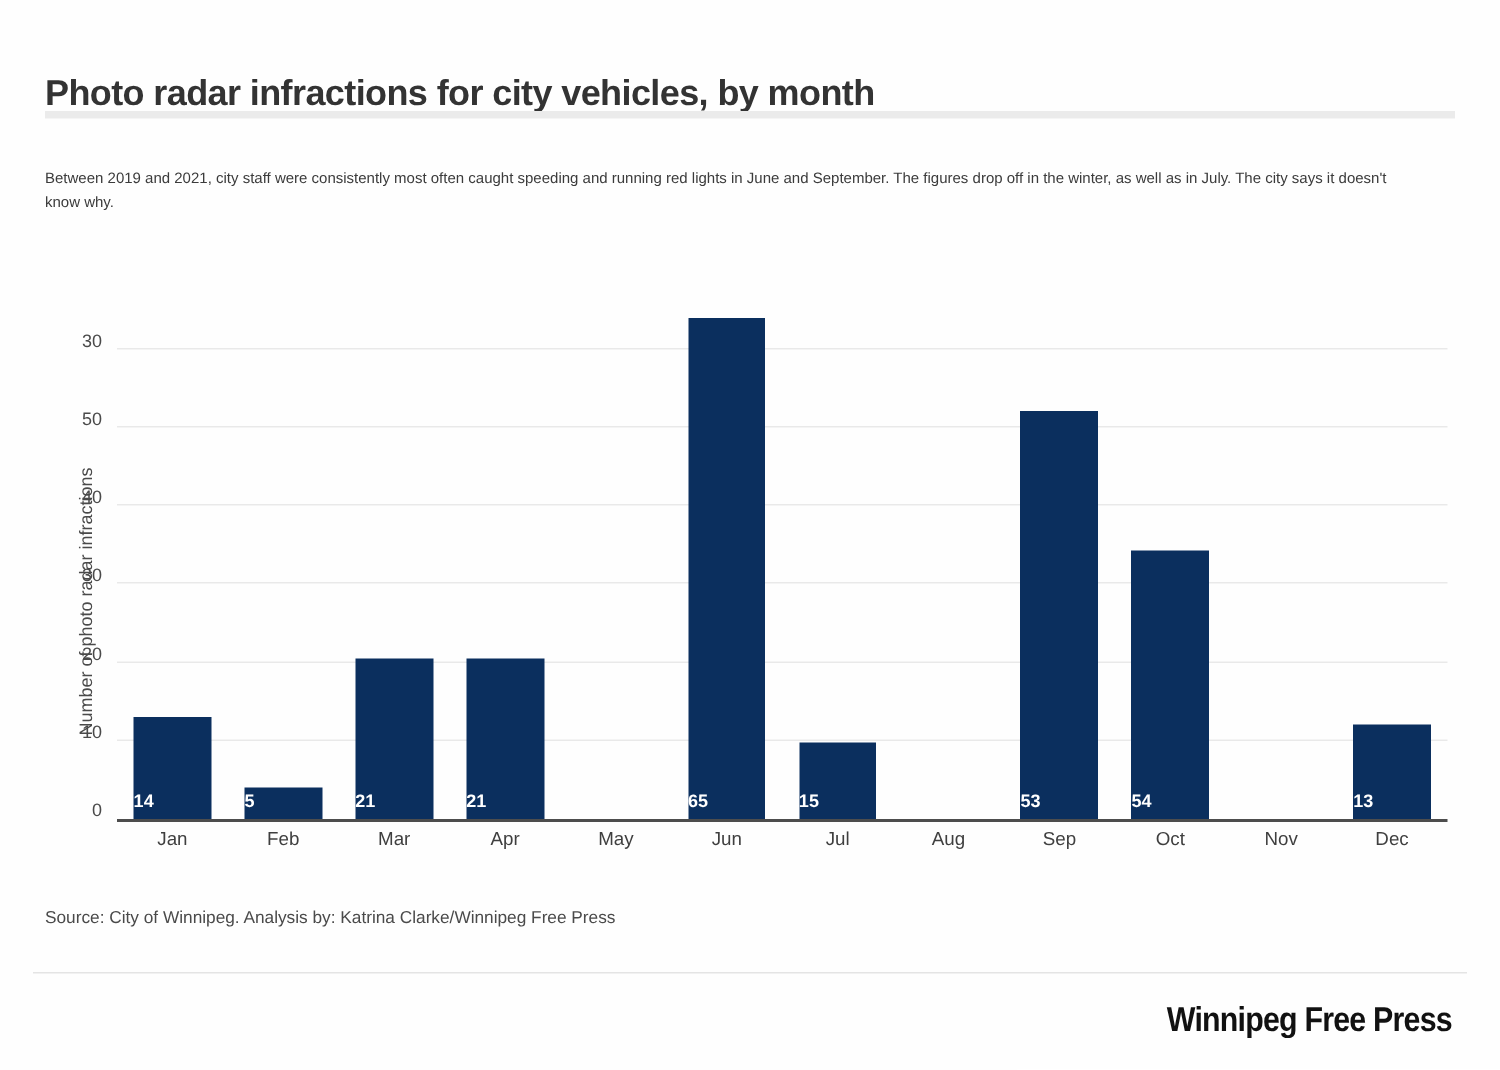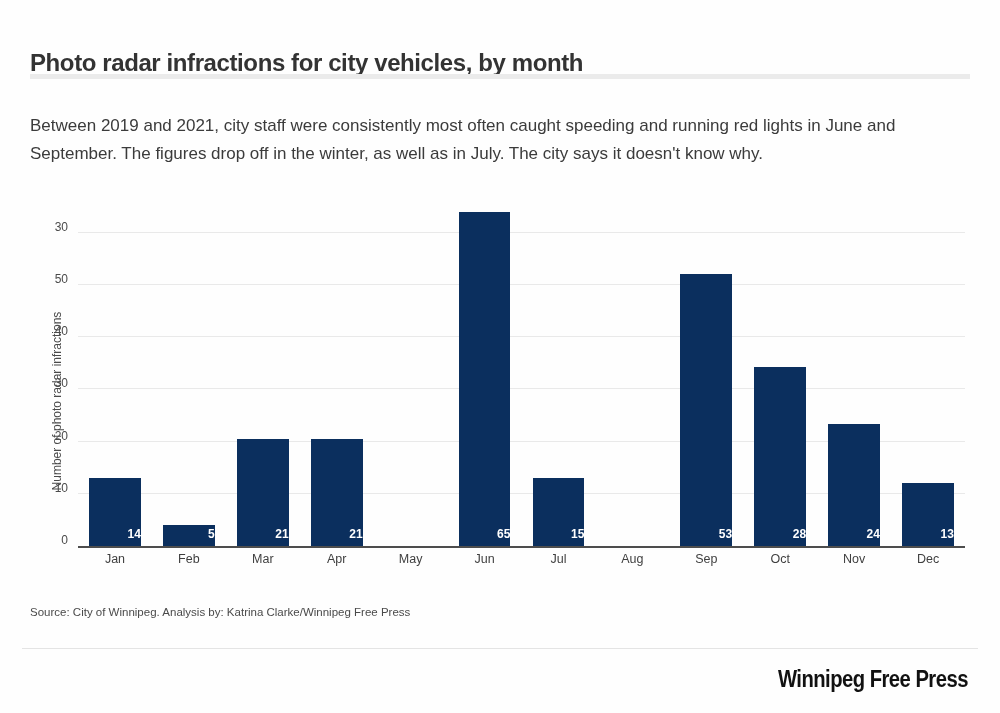"Between 2019 and 2021, city" .subtitle { font-size: 17px -> 10px }
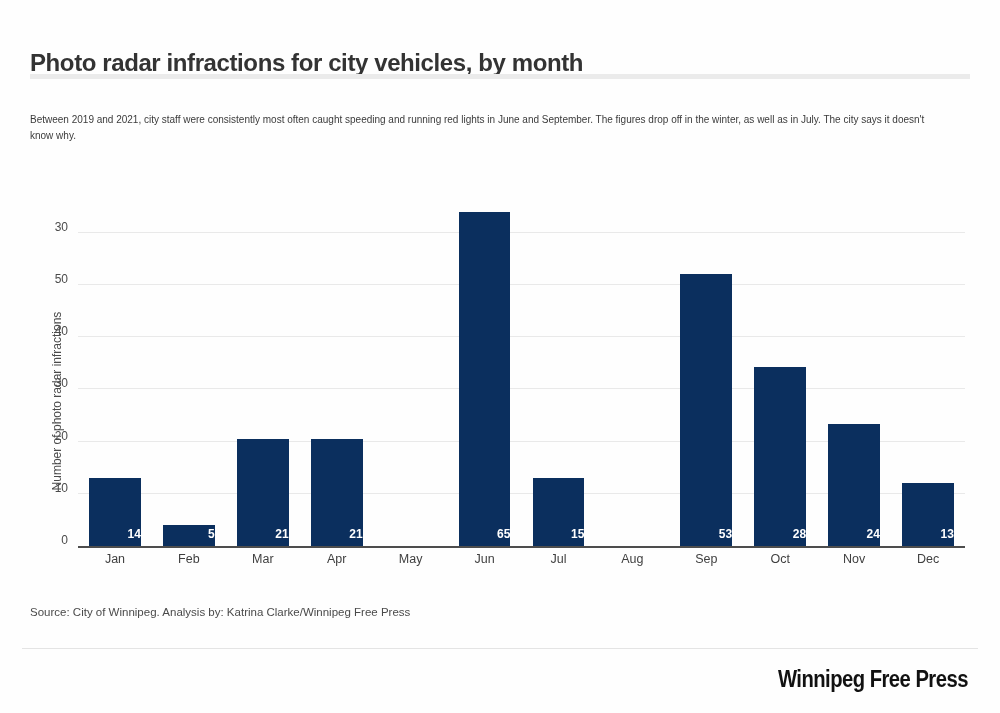"14" .bar-value { text-align: right -> left }
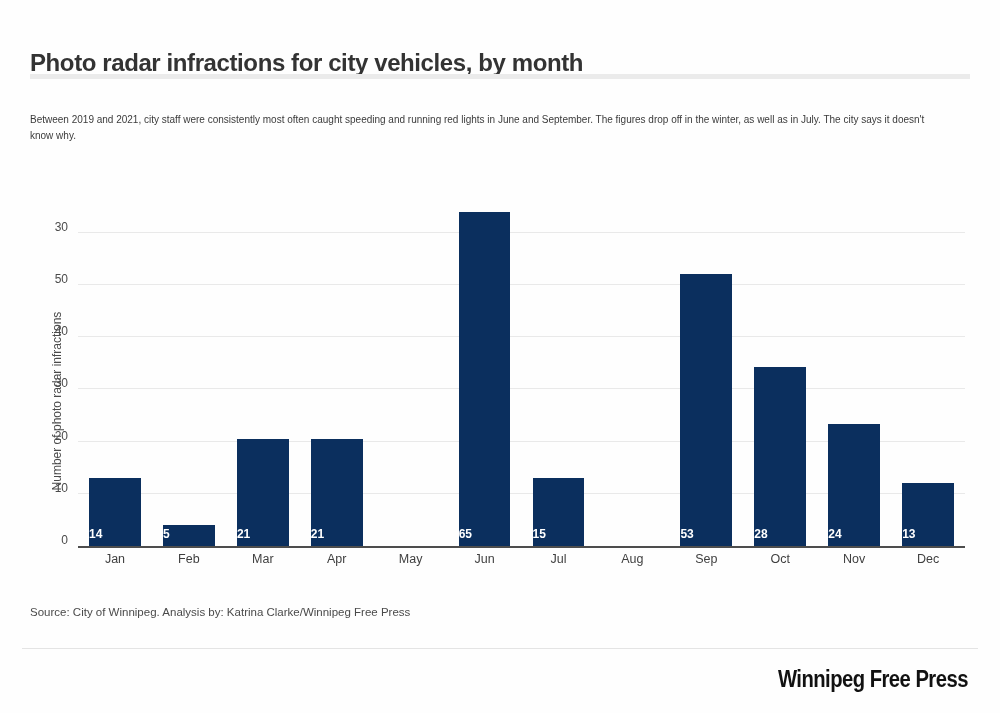"15" div.bar { height: 68px -> 51px }
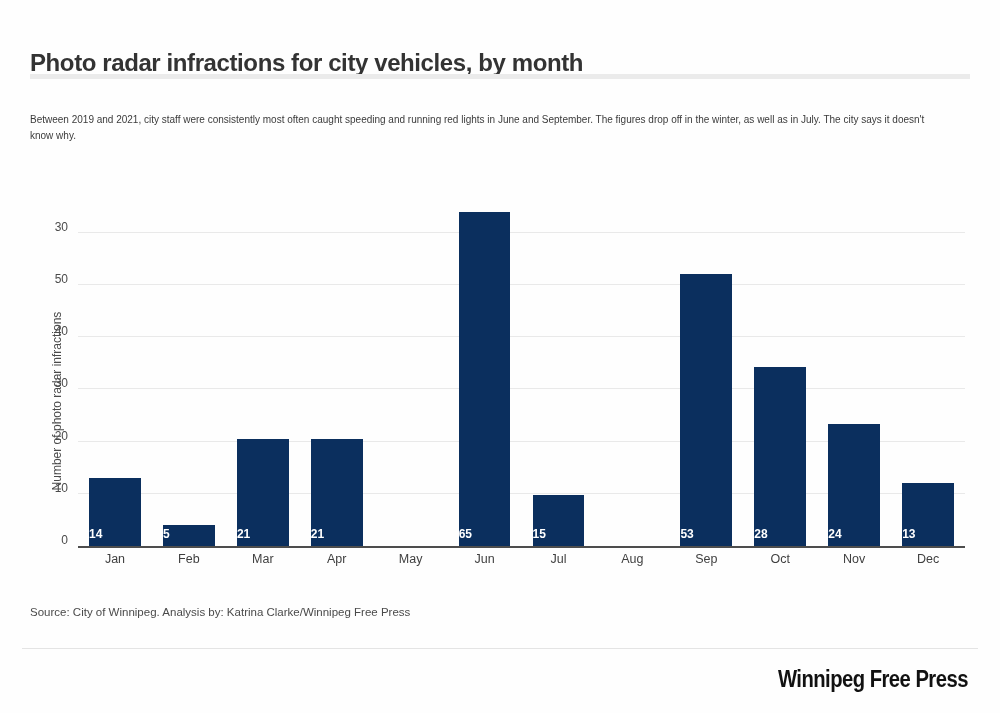"28" div.bar-value { text: 28 -> 54 }
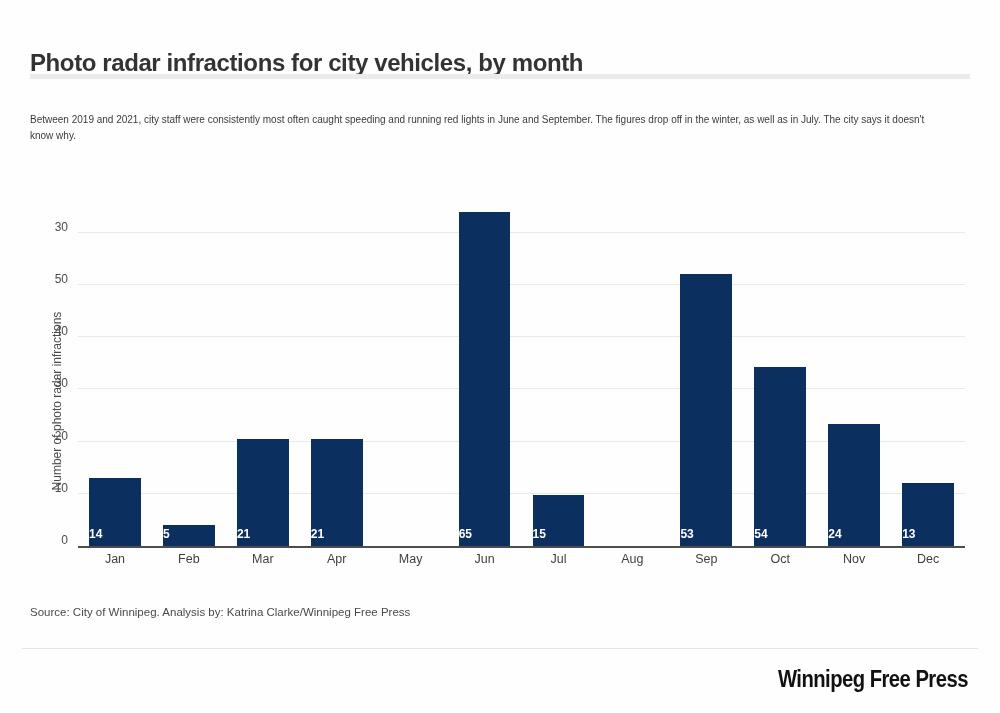"24" div.barslot { html: <div> <div> <div>24</div> </div> </div> -> none }
